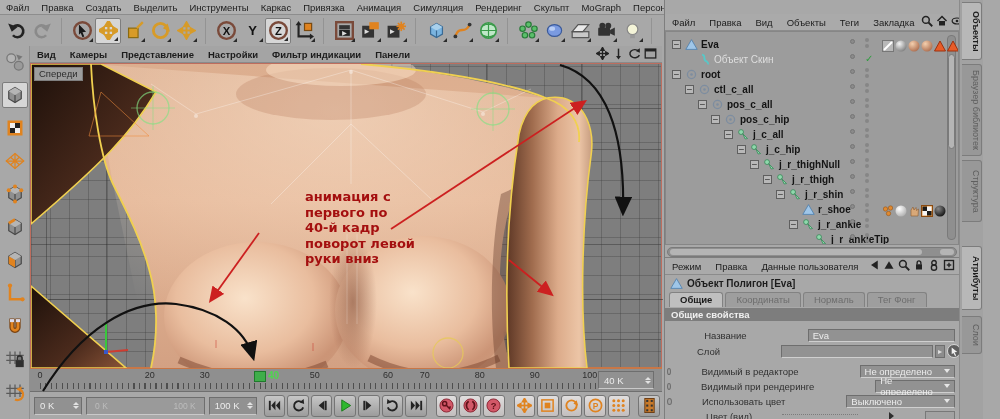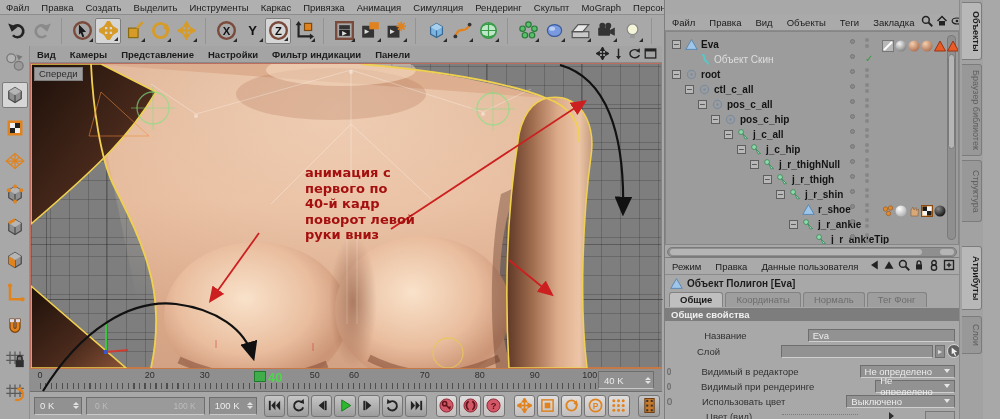"анимация с" #anno1 { top: 101px -> 125px }
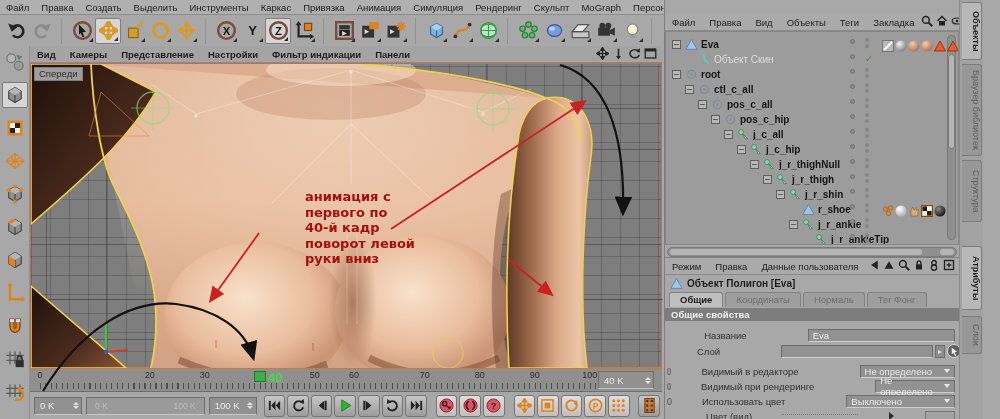"40" #playhead-label { font-size: 13px -> 10px }
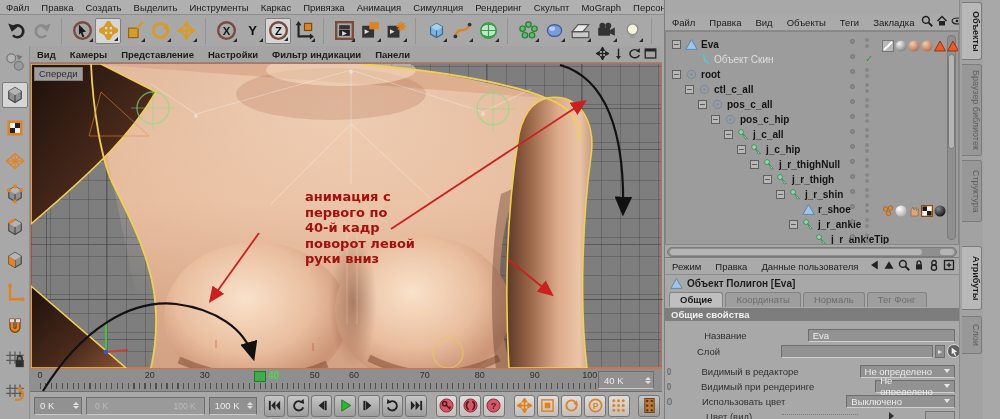"60" div.tick-num { left: 319px -> 353px }
